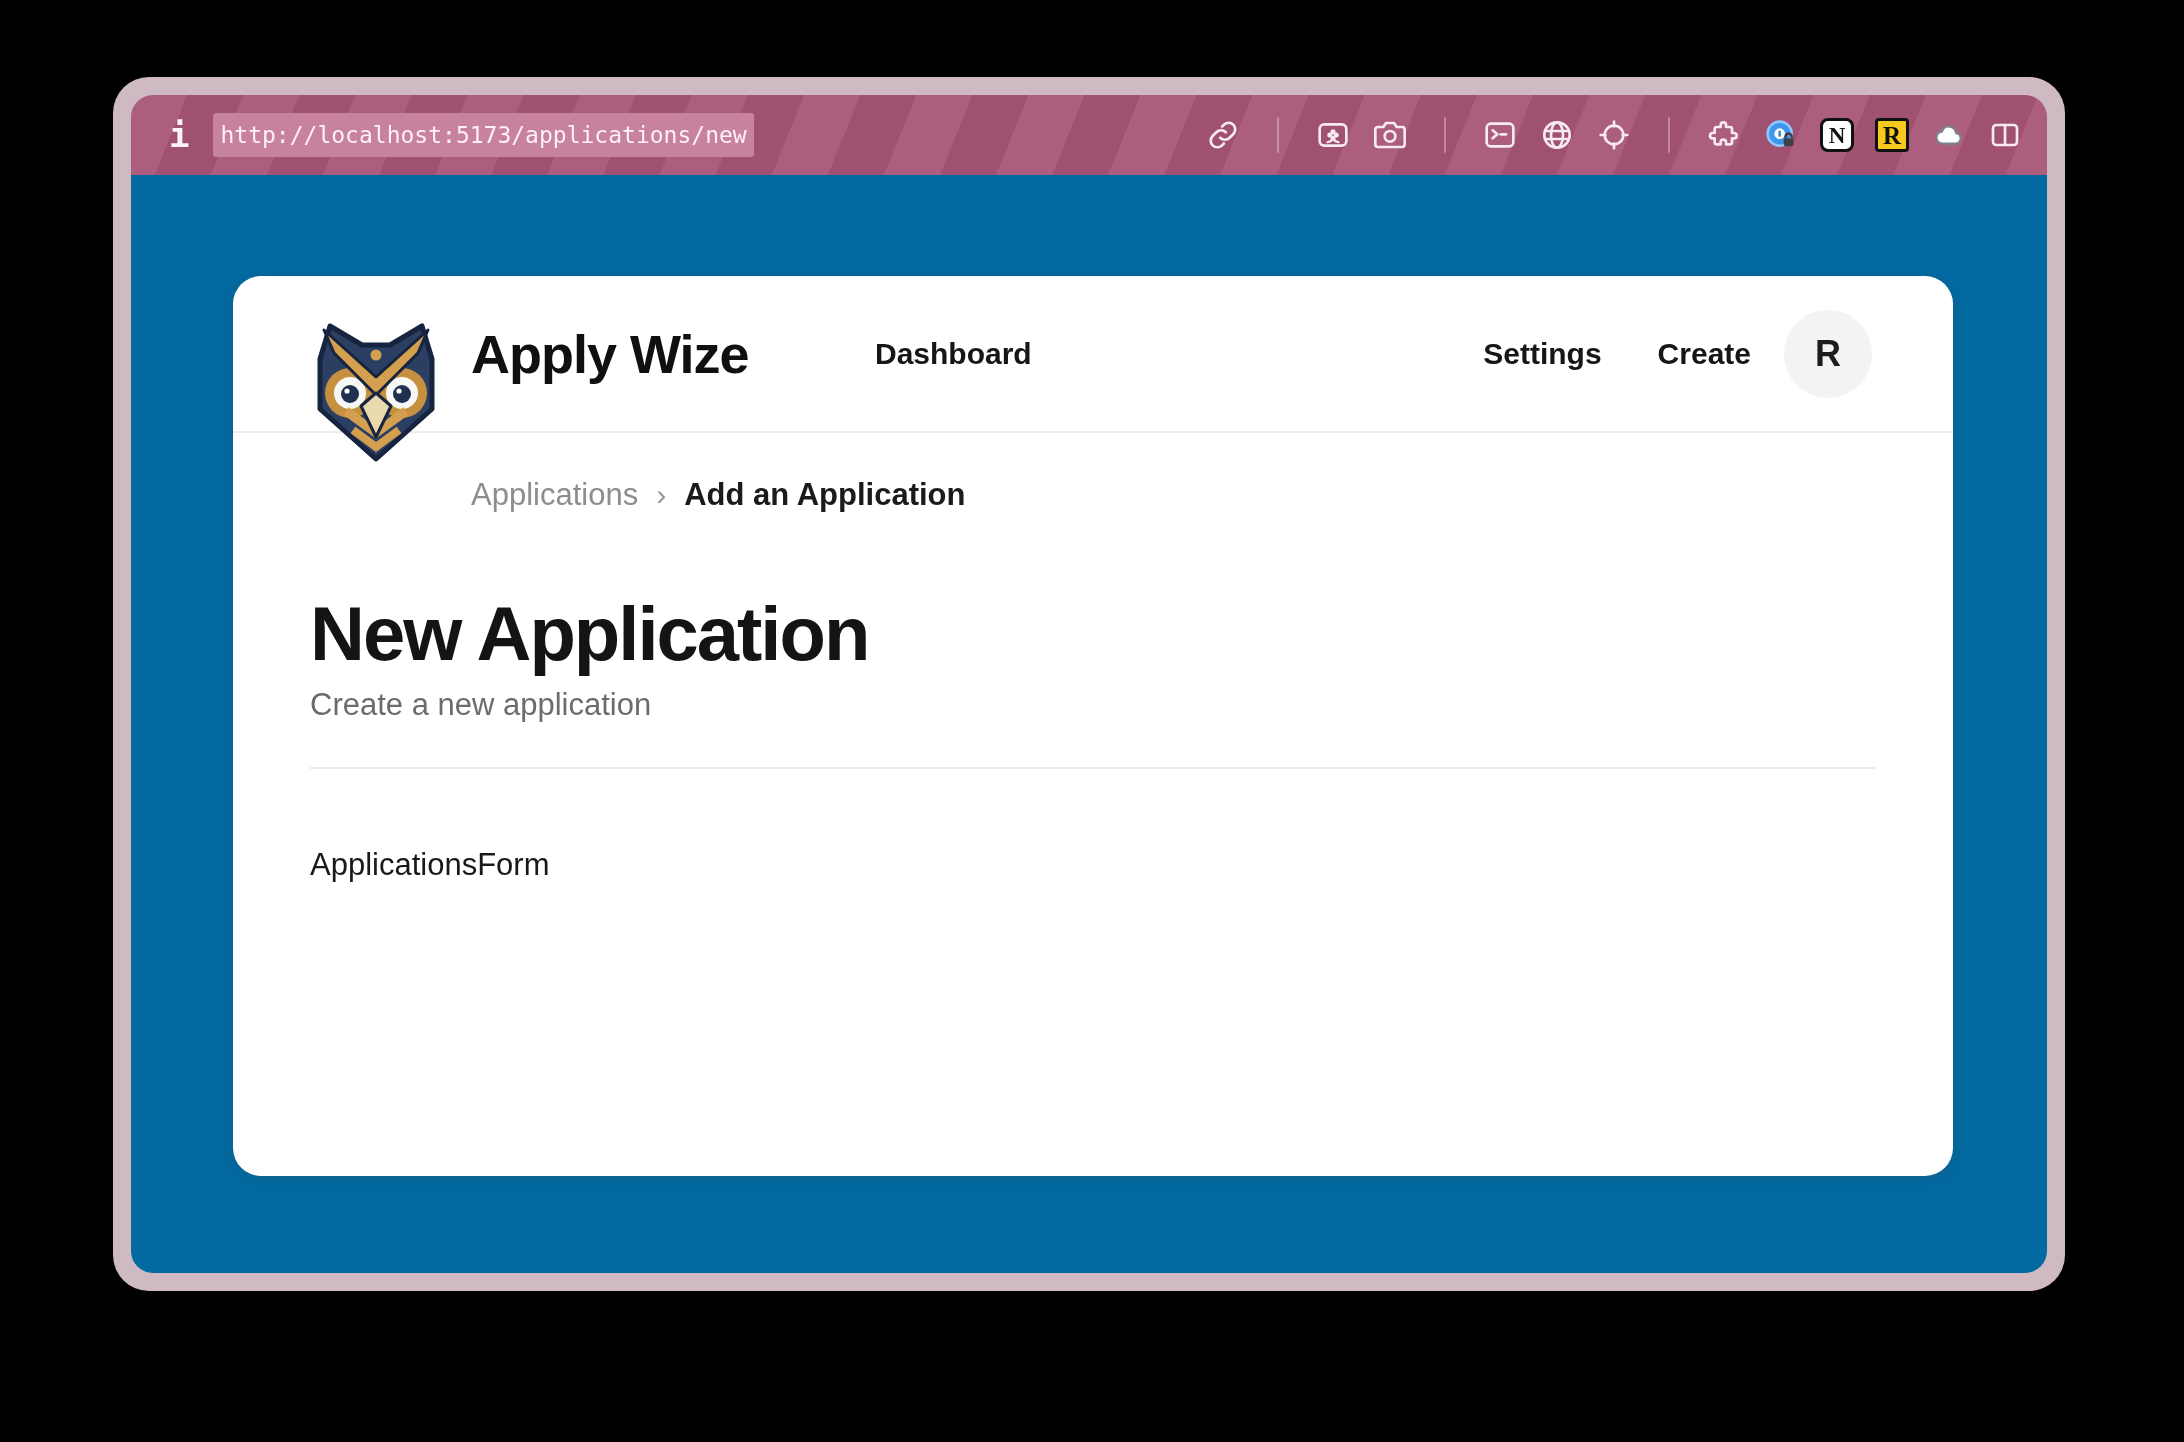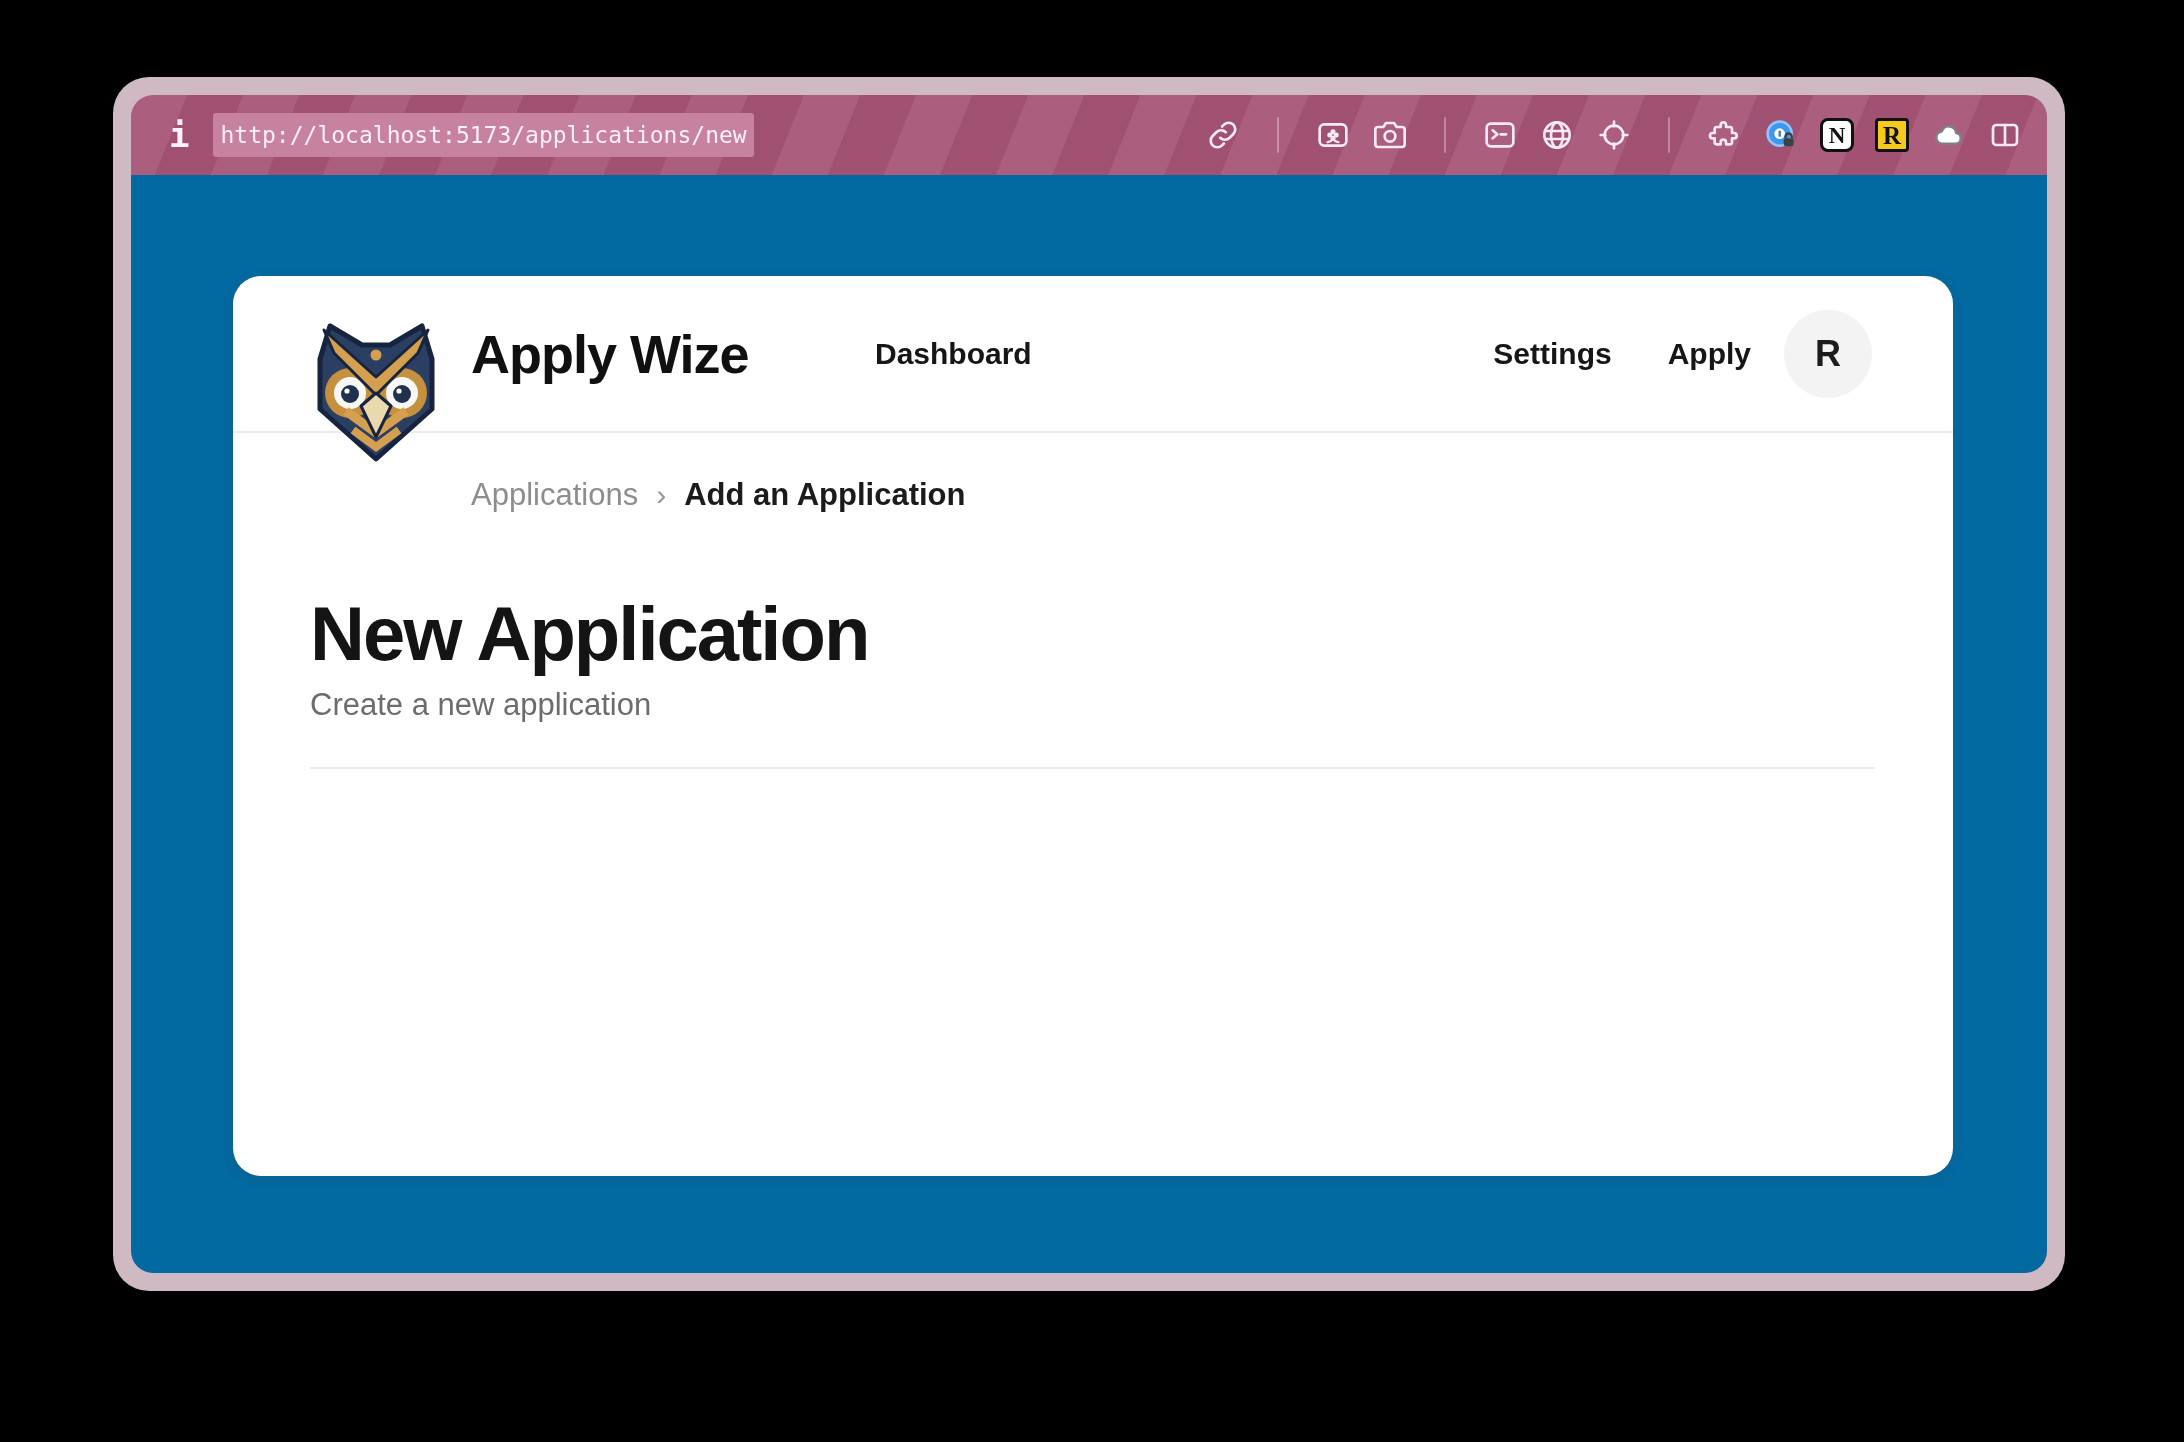"Apply" span.hdr-link { text: Apply -> Create }
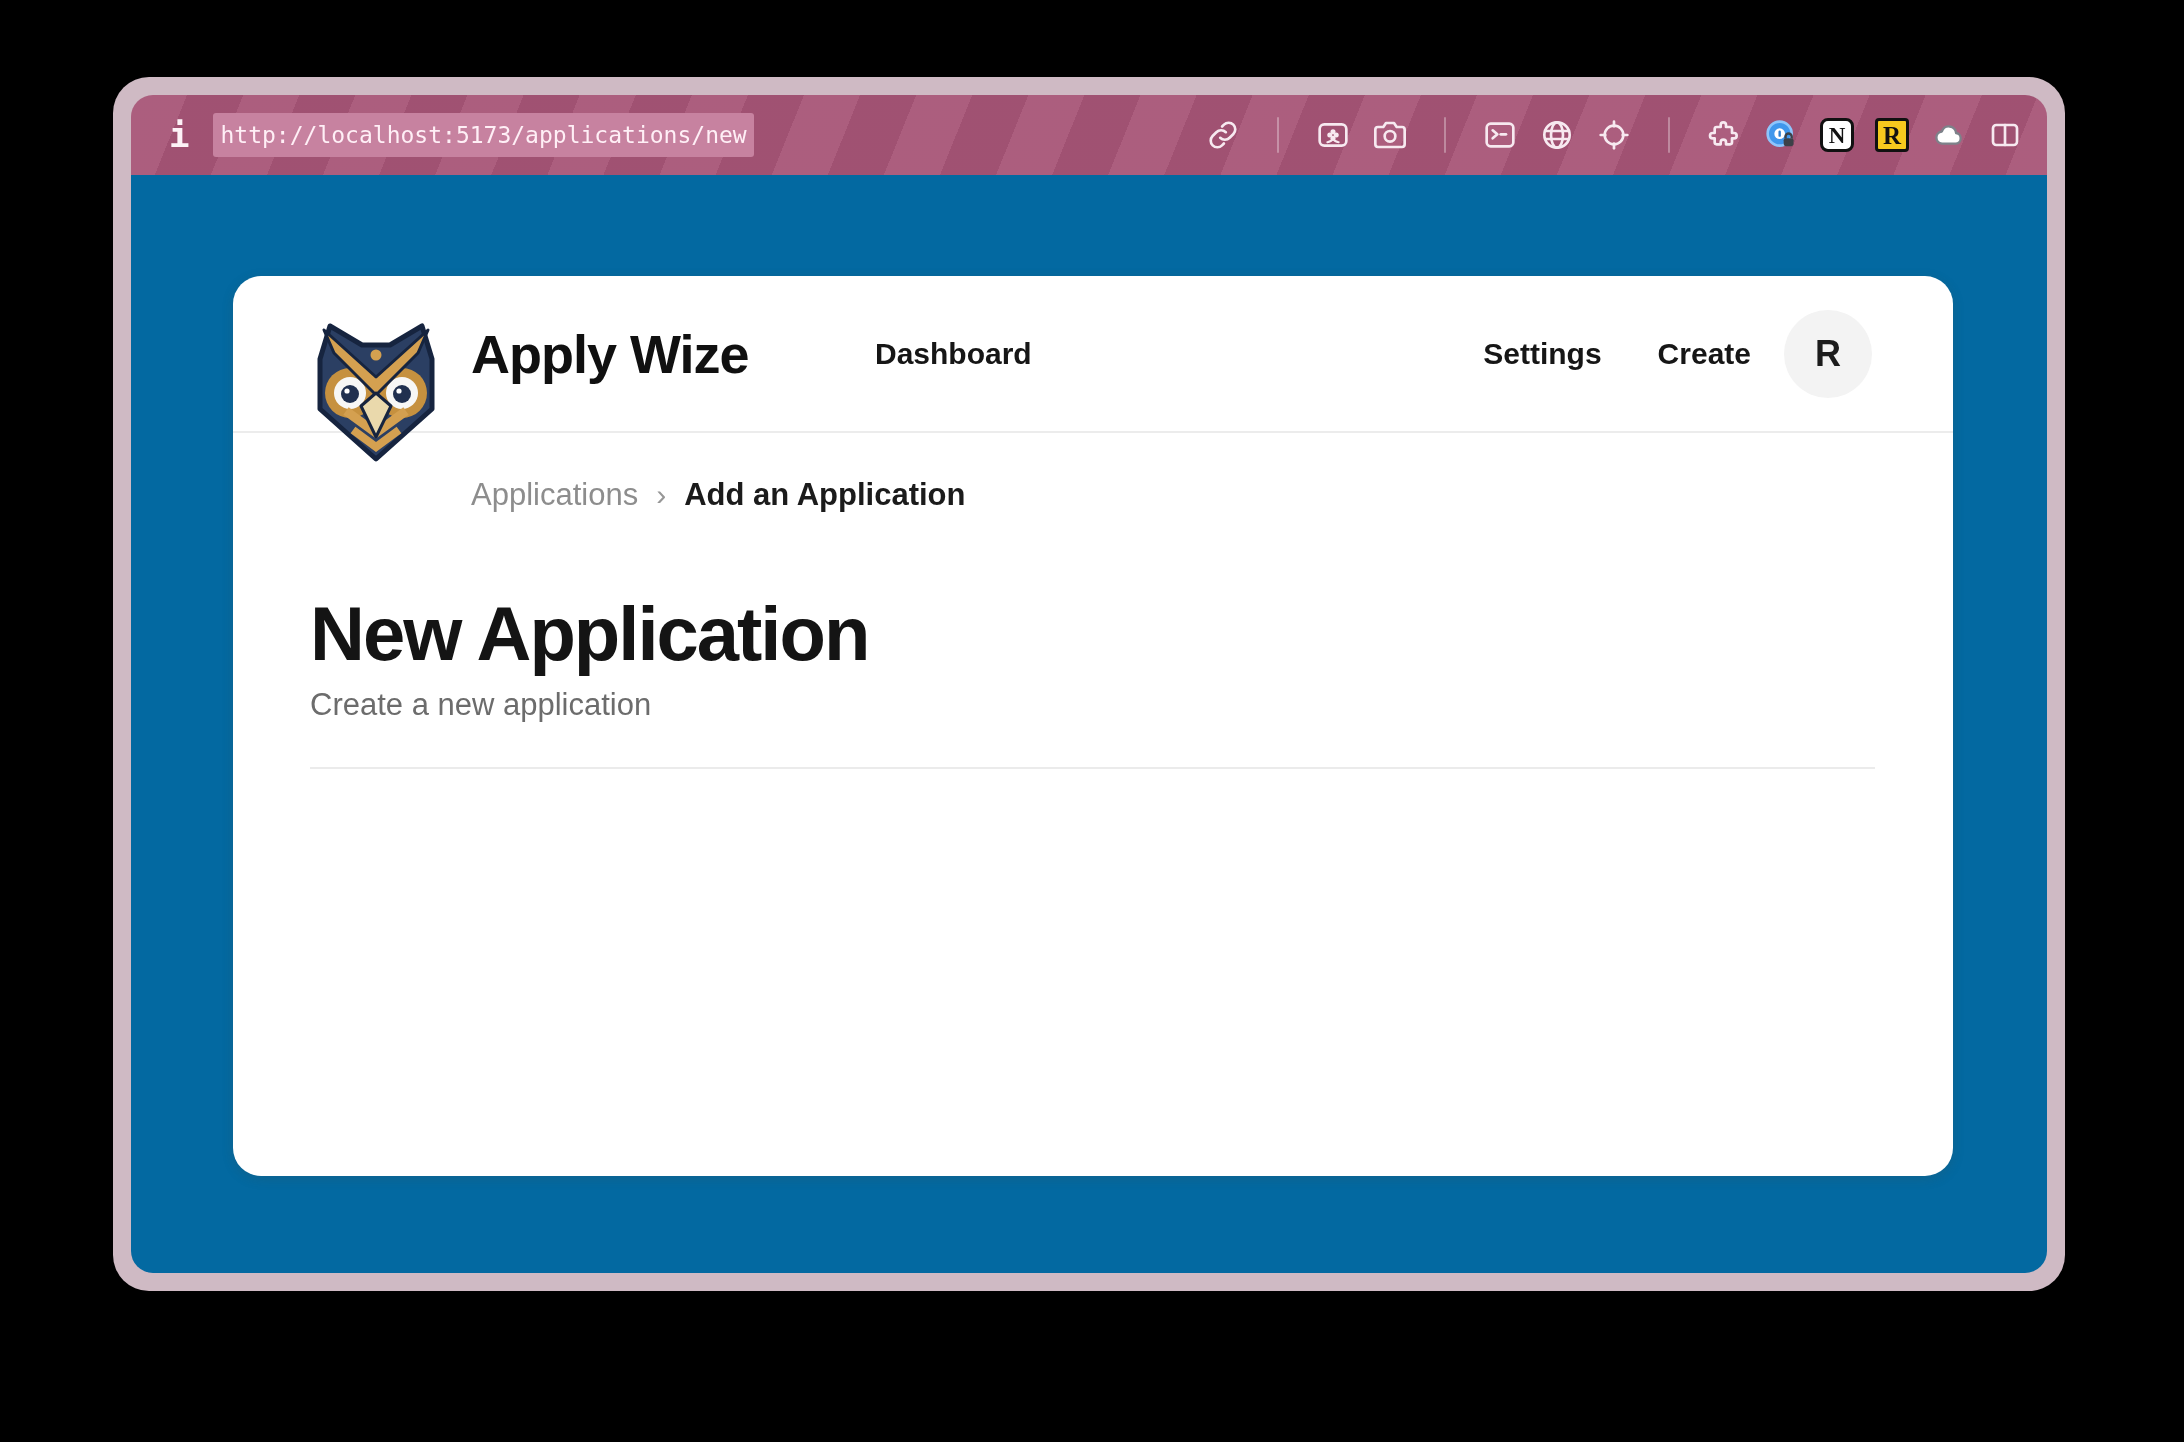"ApplicationsForm" div.form-placeholder { html: none -> <div>ApplicationsForm</div> }
